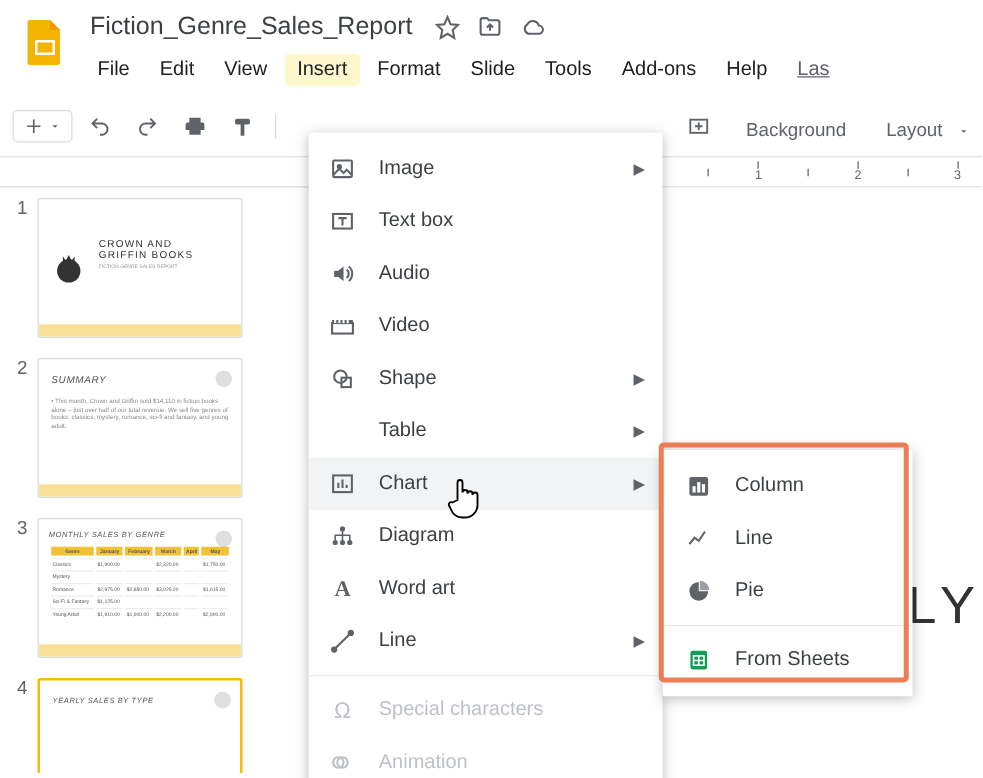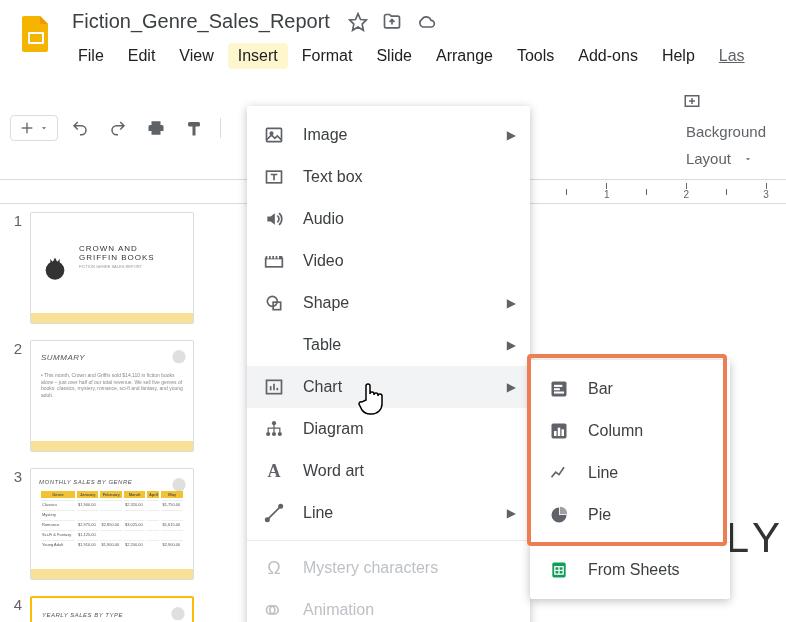"Arrange" div.menubar-item { html: <div>Arrange</div> -> none }
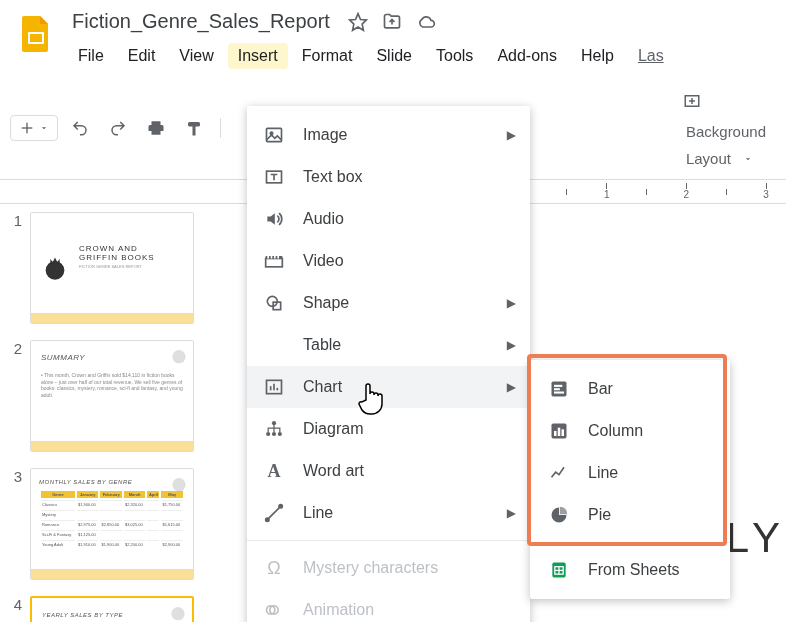"Background" .tb-right { align-items: flex-start -> flex-end; flex-direction: column -> none; gap: 2px -> 12px }
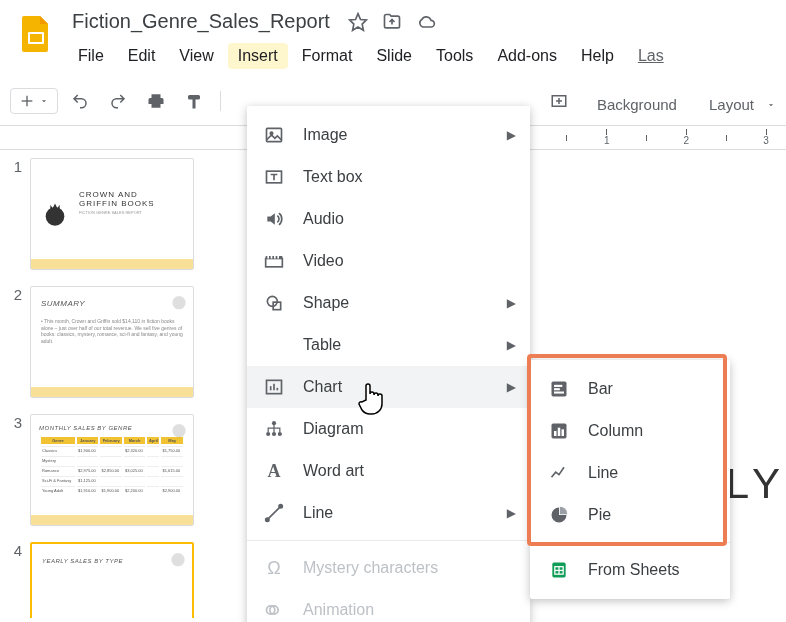"Bar" div.menu-item { html: <div> <span> <svg> <rect></rect> <rect></rect> <rect></rect> <rect></rect> </svg> </span> <span>Bar</span> </div> -> none }
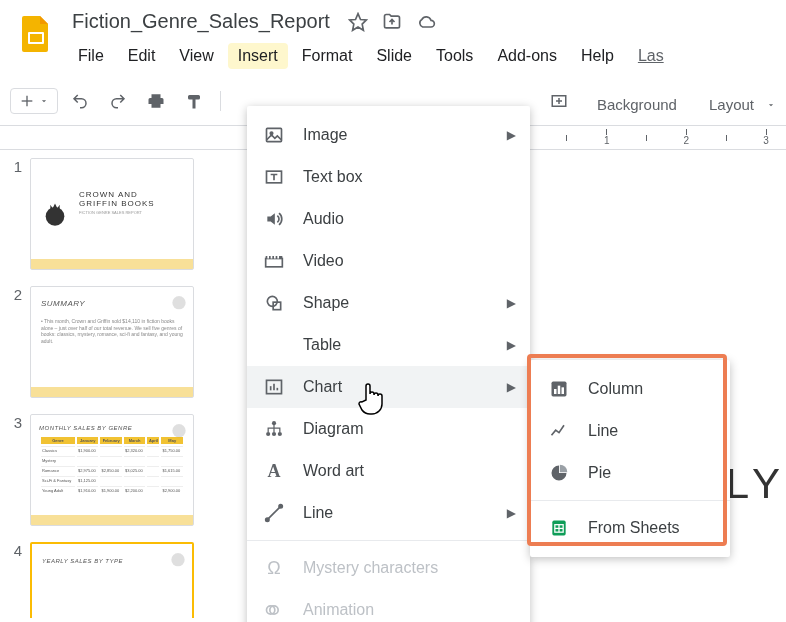"Mystery characters" span { text: Mystery -> Special }
